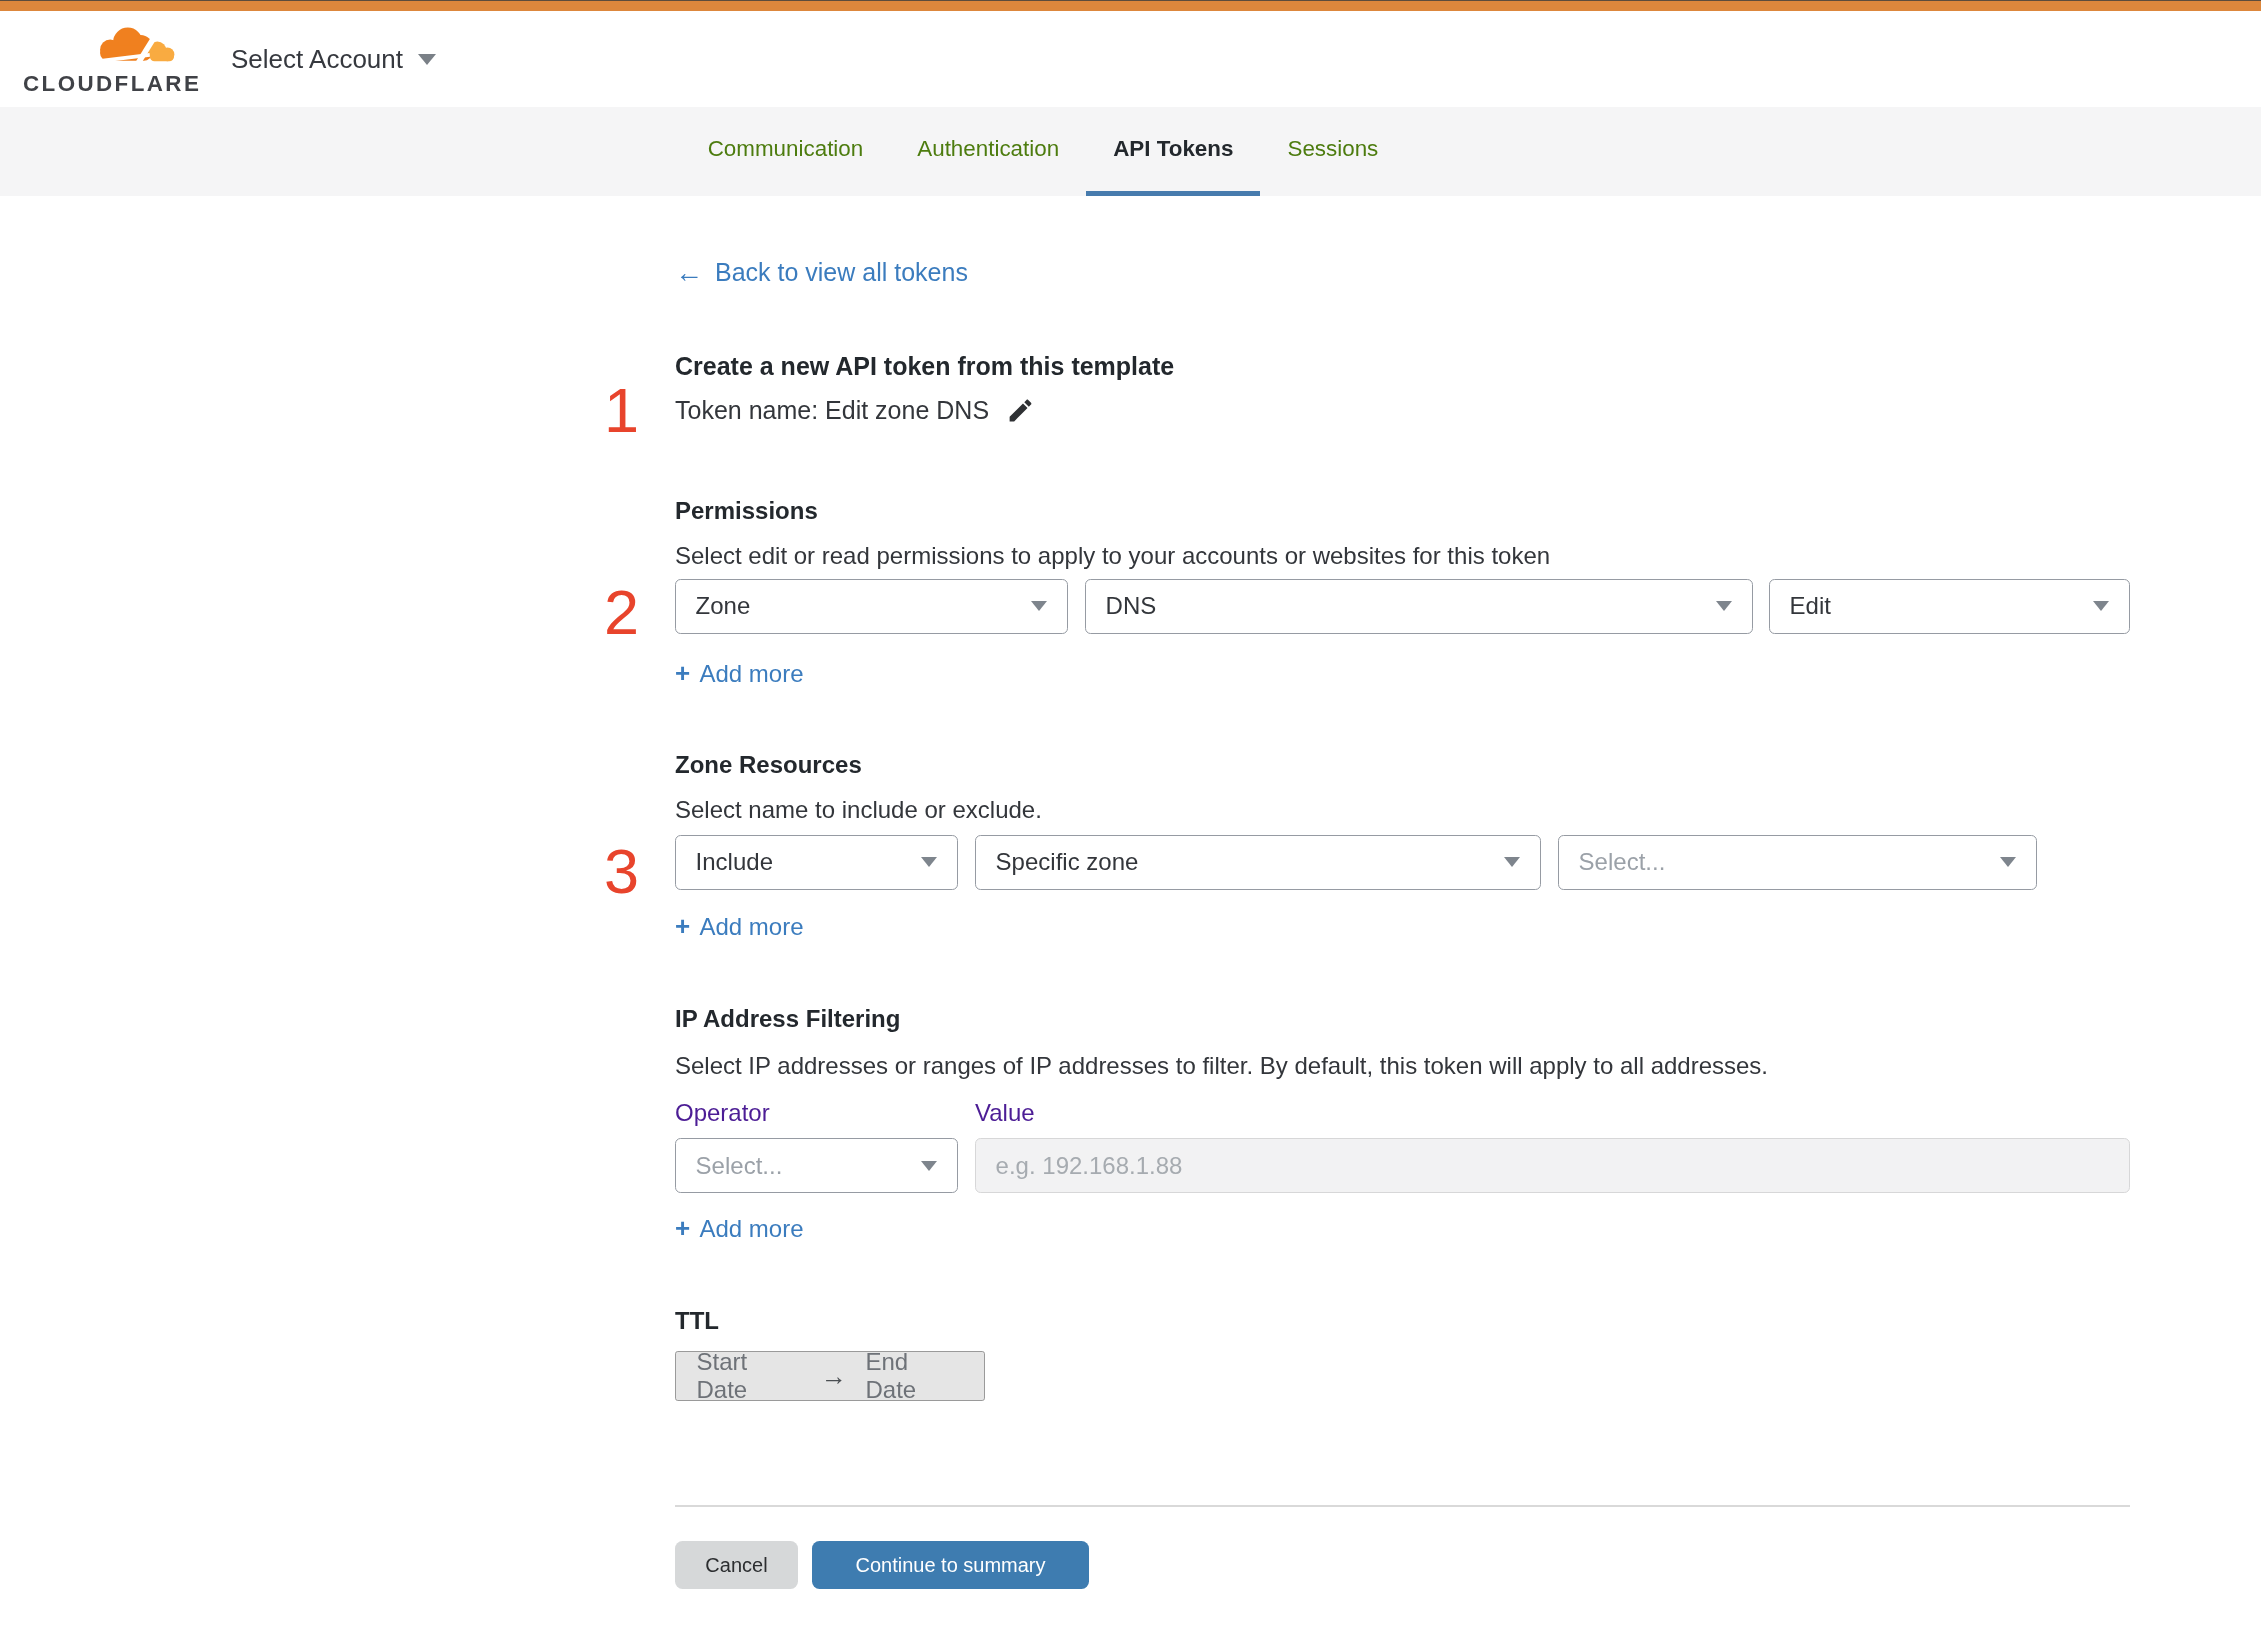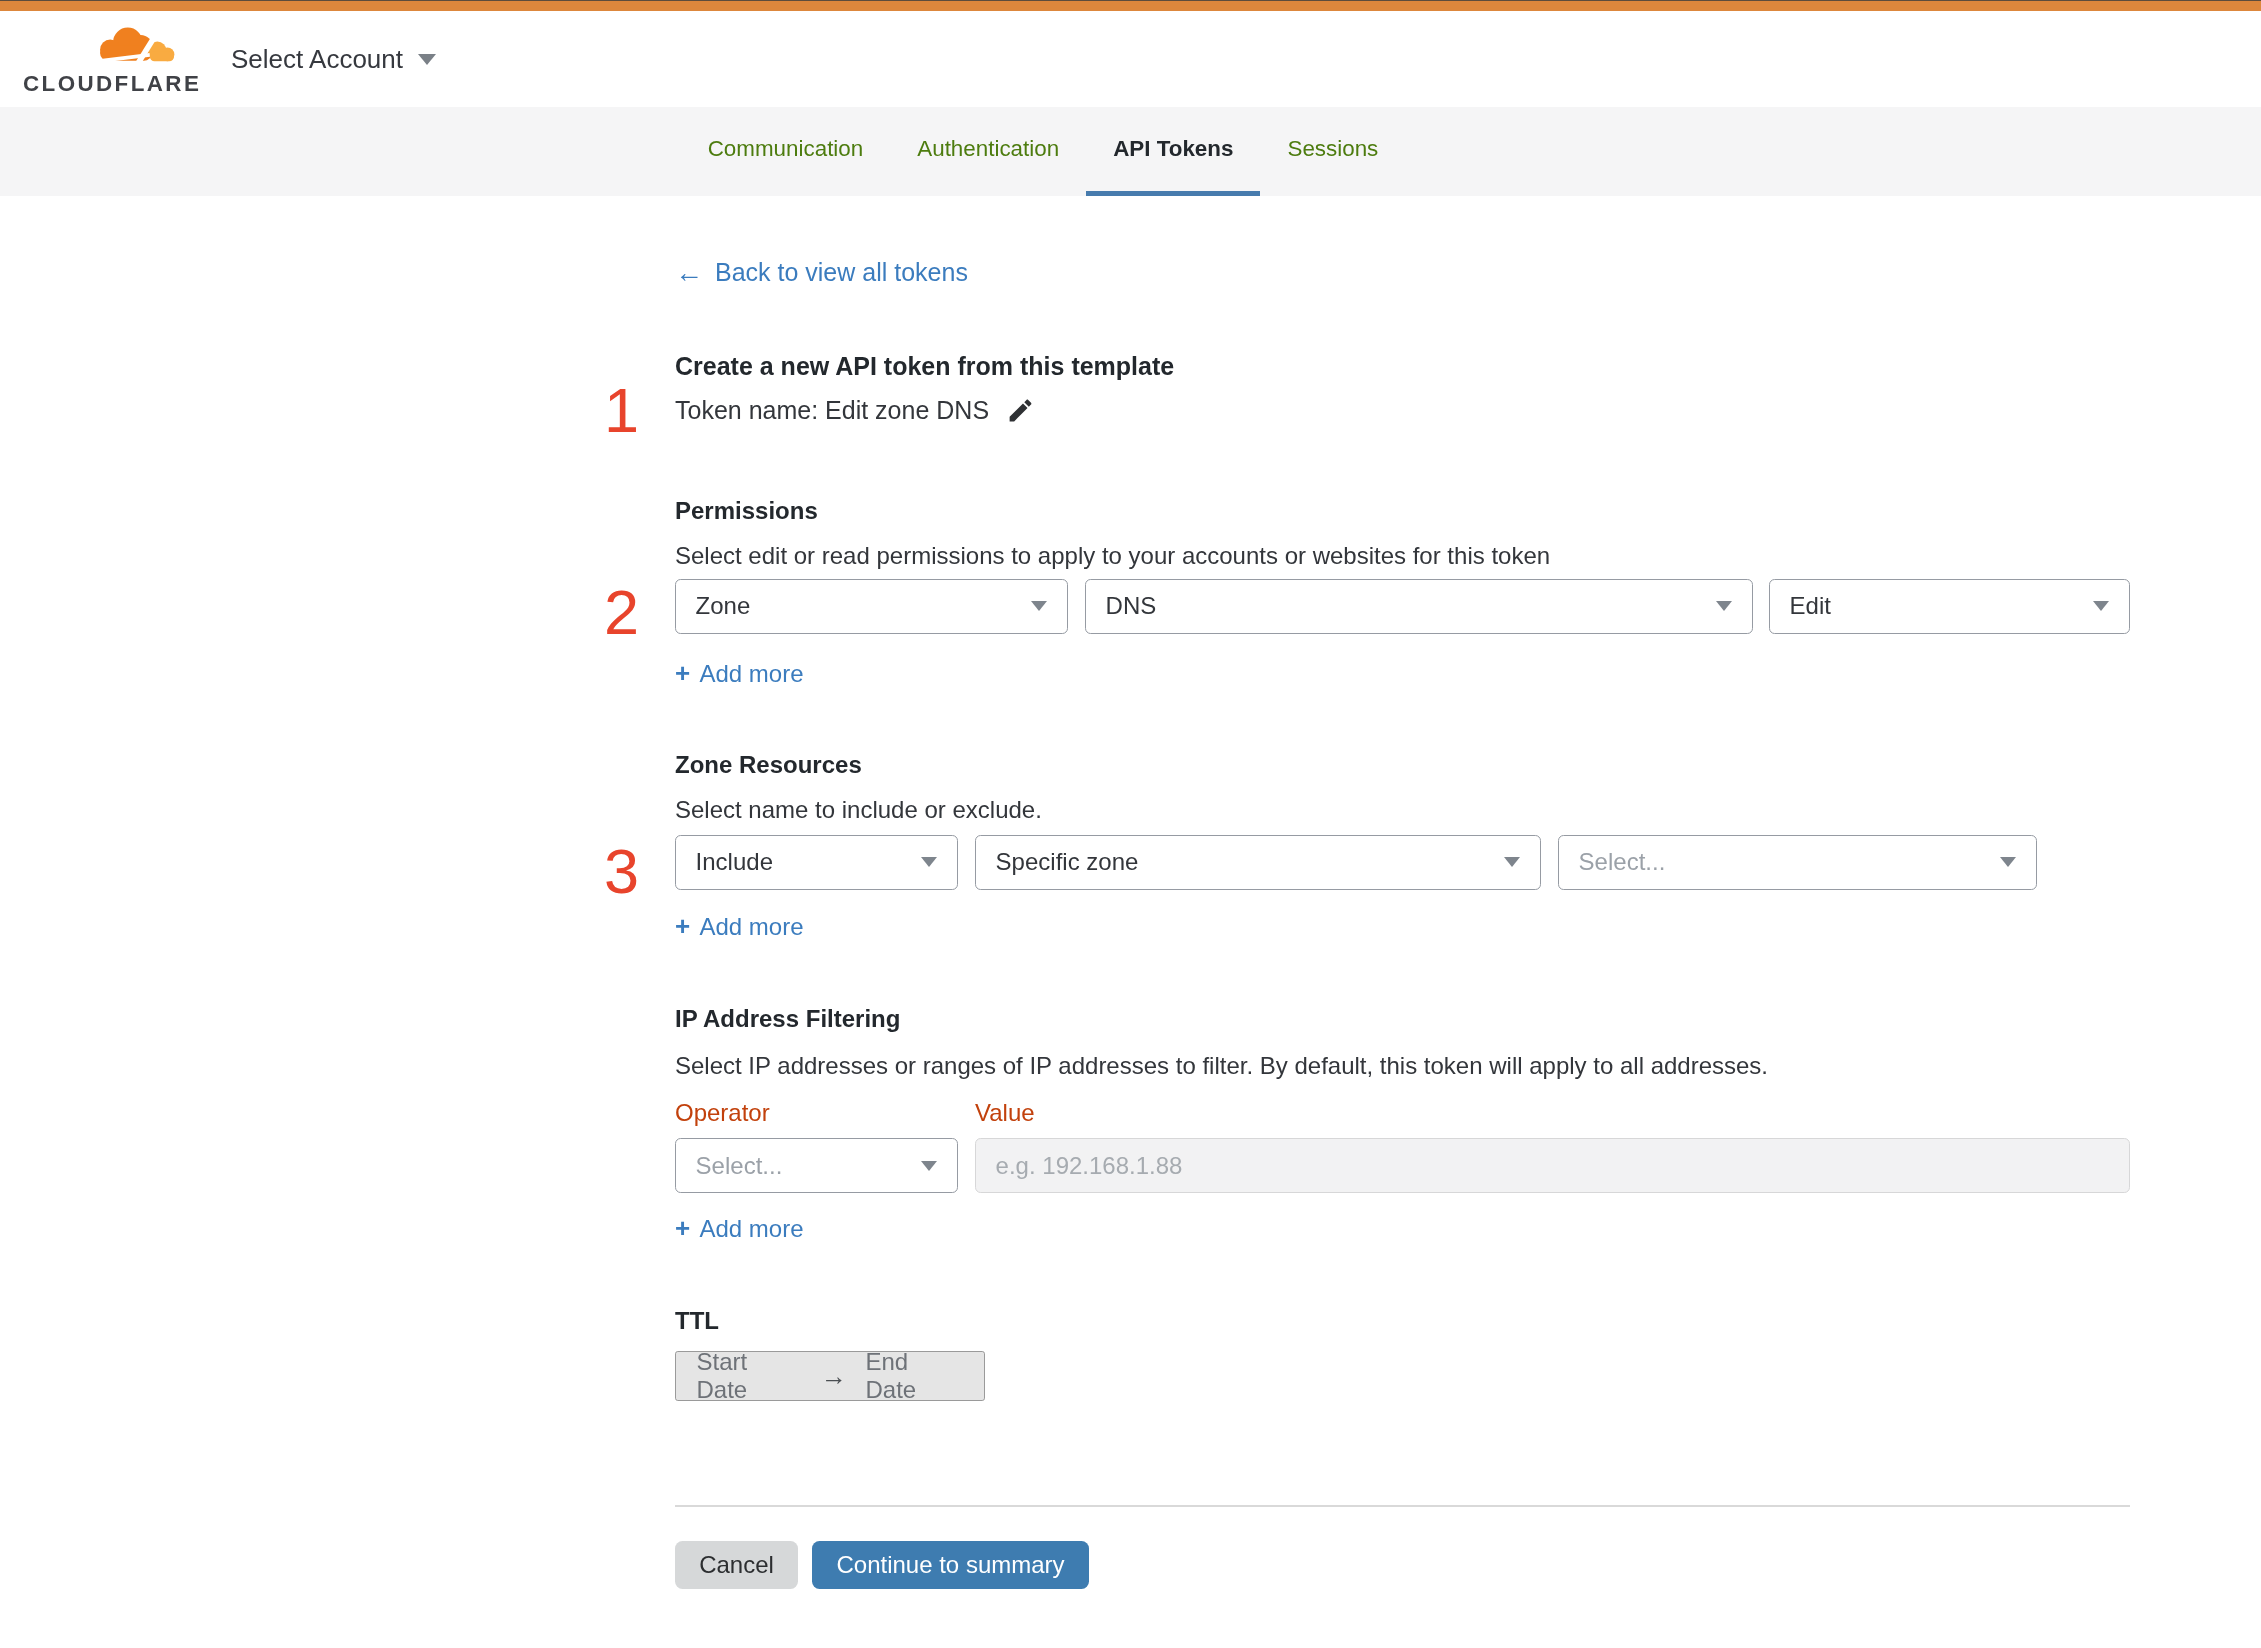"Operator" .ip-labels { color: #c2410c -> #4c1d95 }
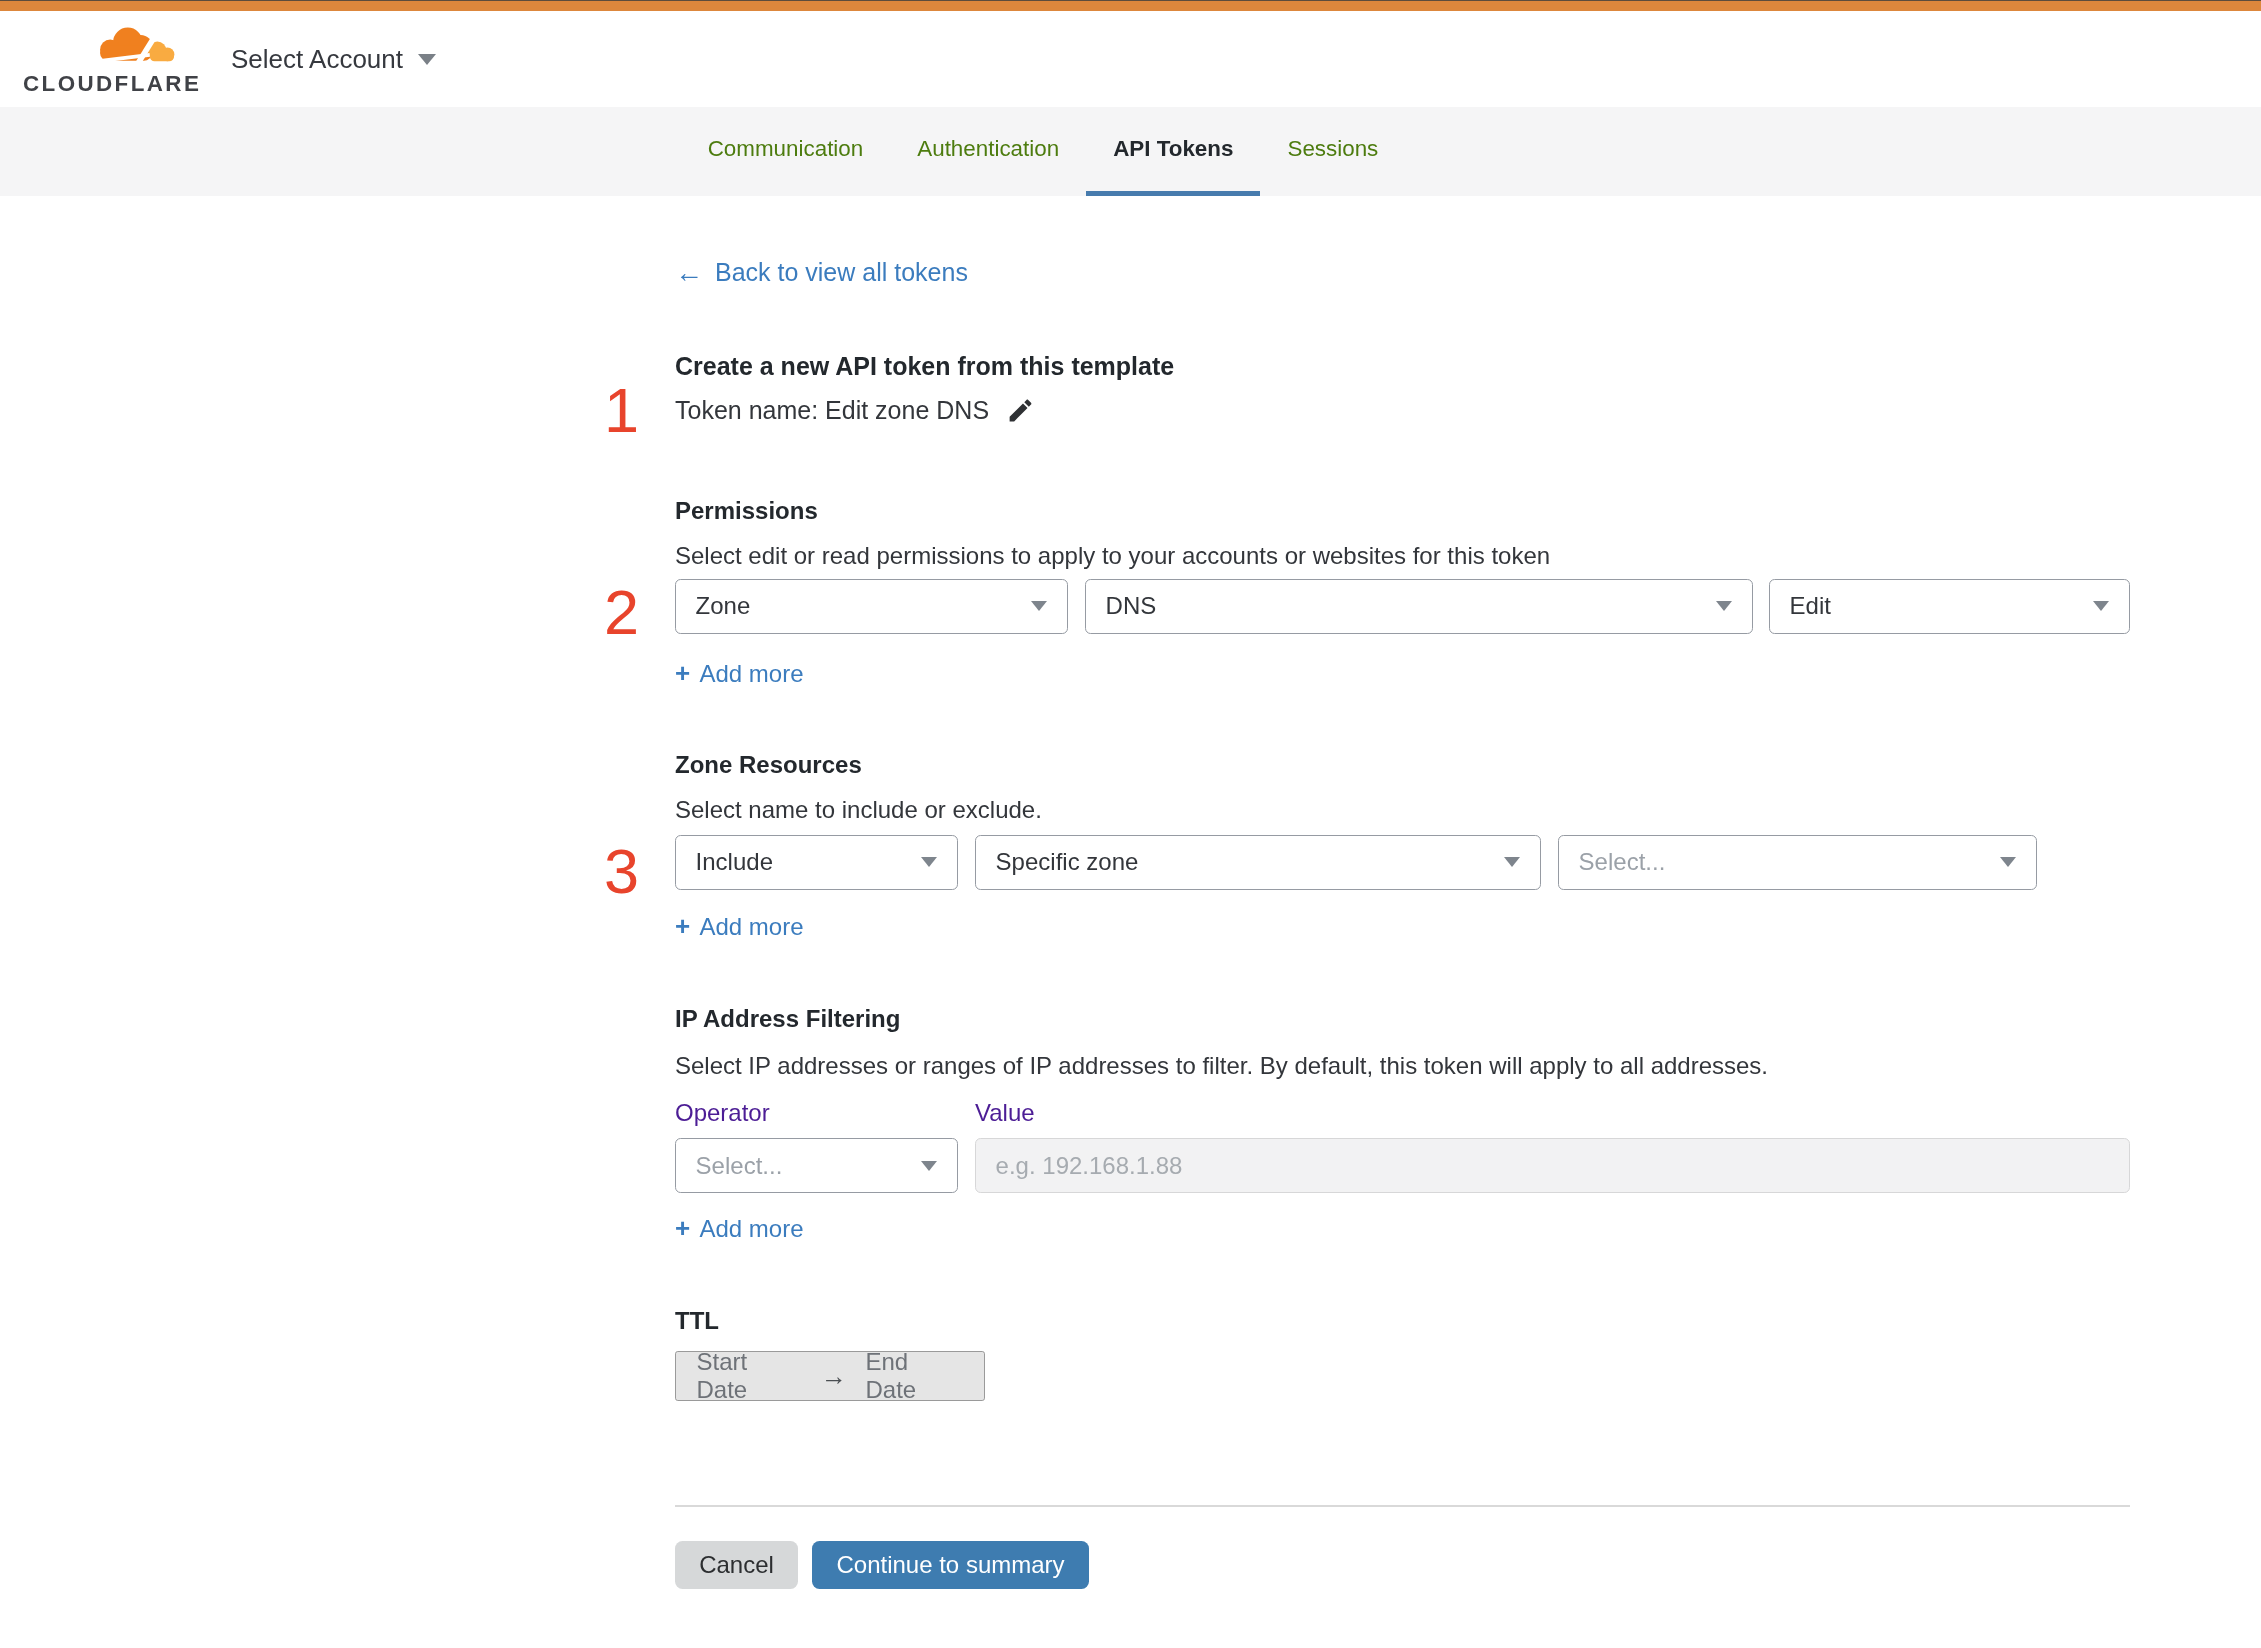"Cancel" .btn { font-size: 24px -> 20px }
